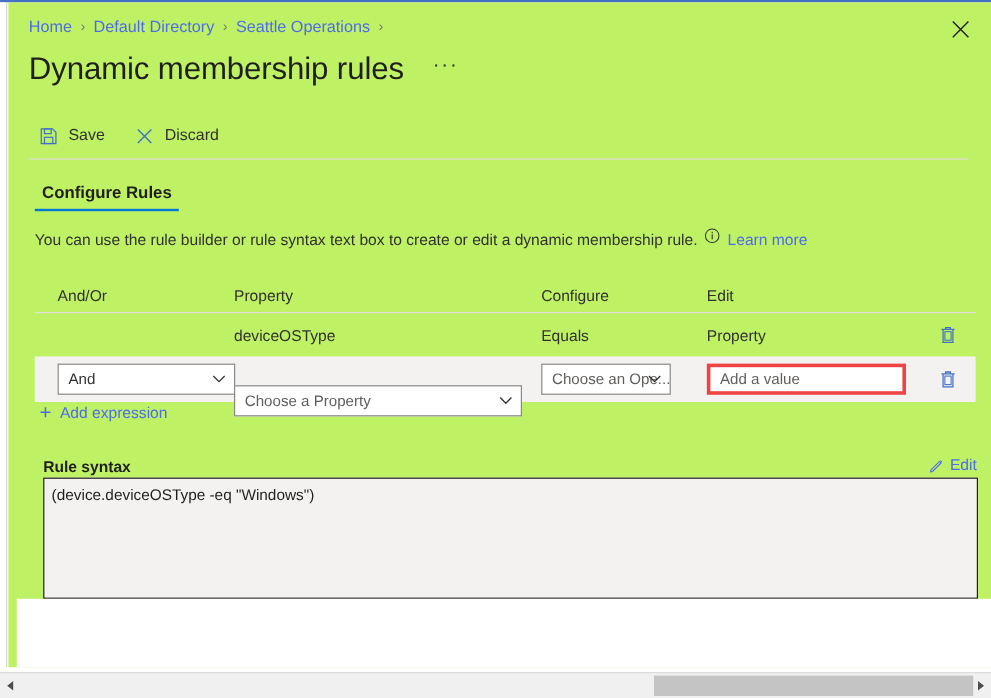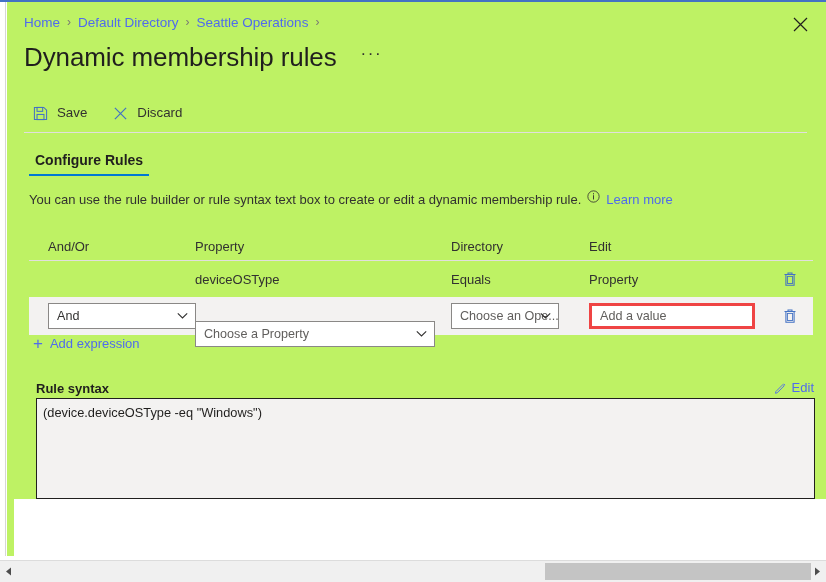"Directory" div.col-op { text: Directory -> Configure }
